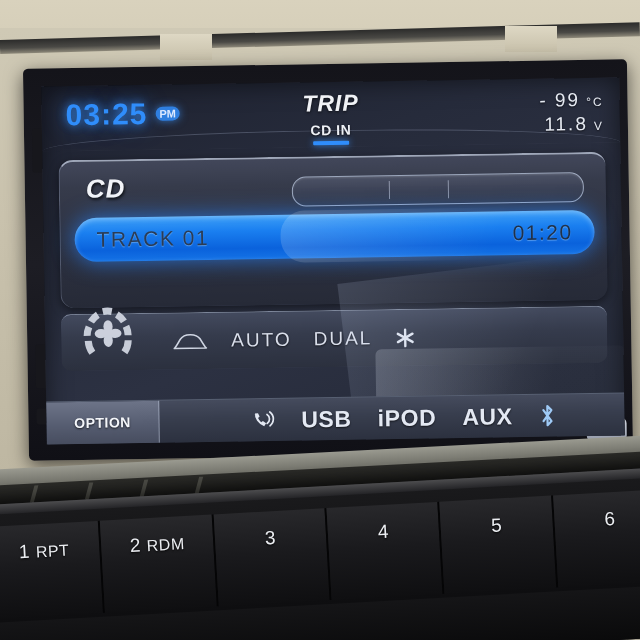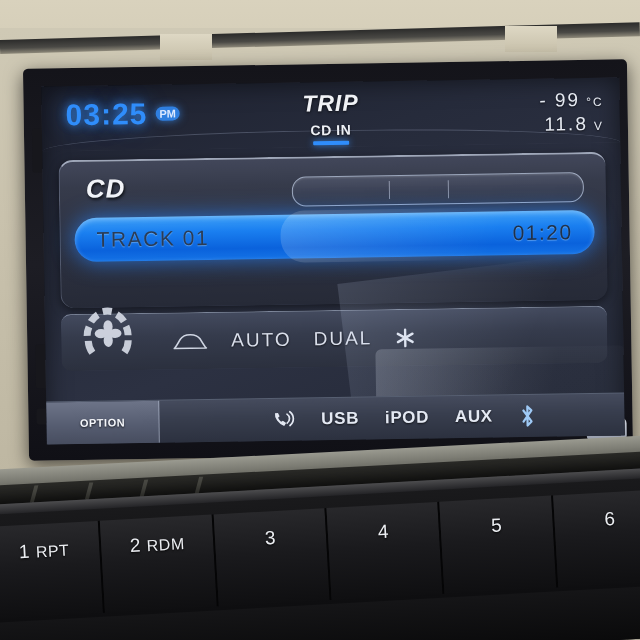"OPTION" .option-label { font-size: 11px -> 14px }
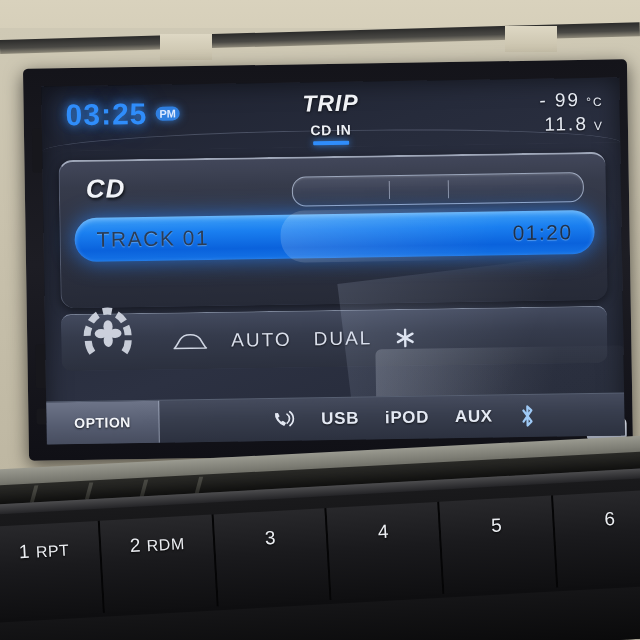"USB" .src-label { font-size: 17px -> 23px }
